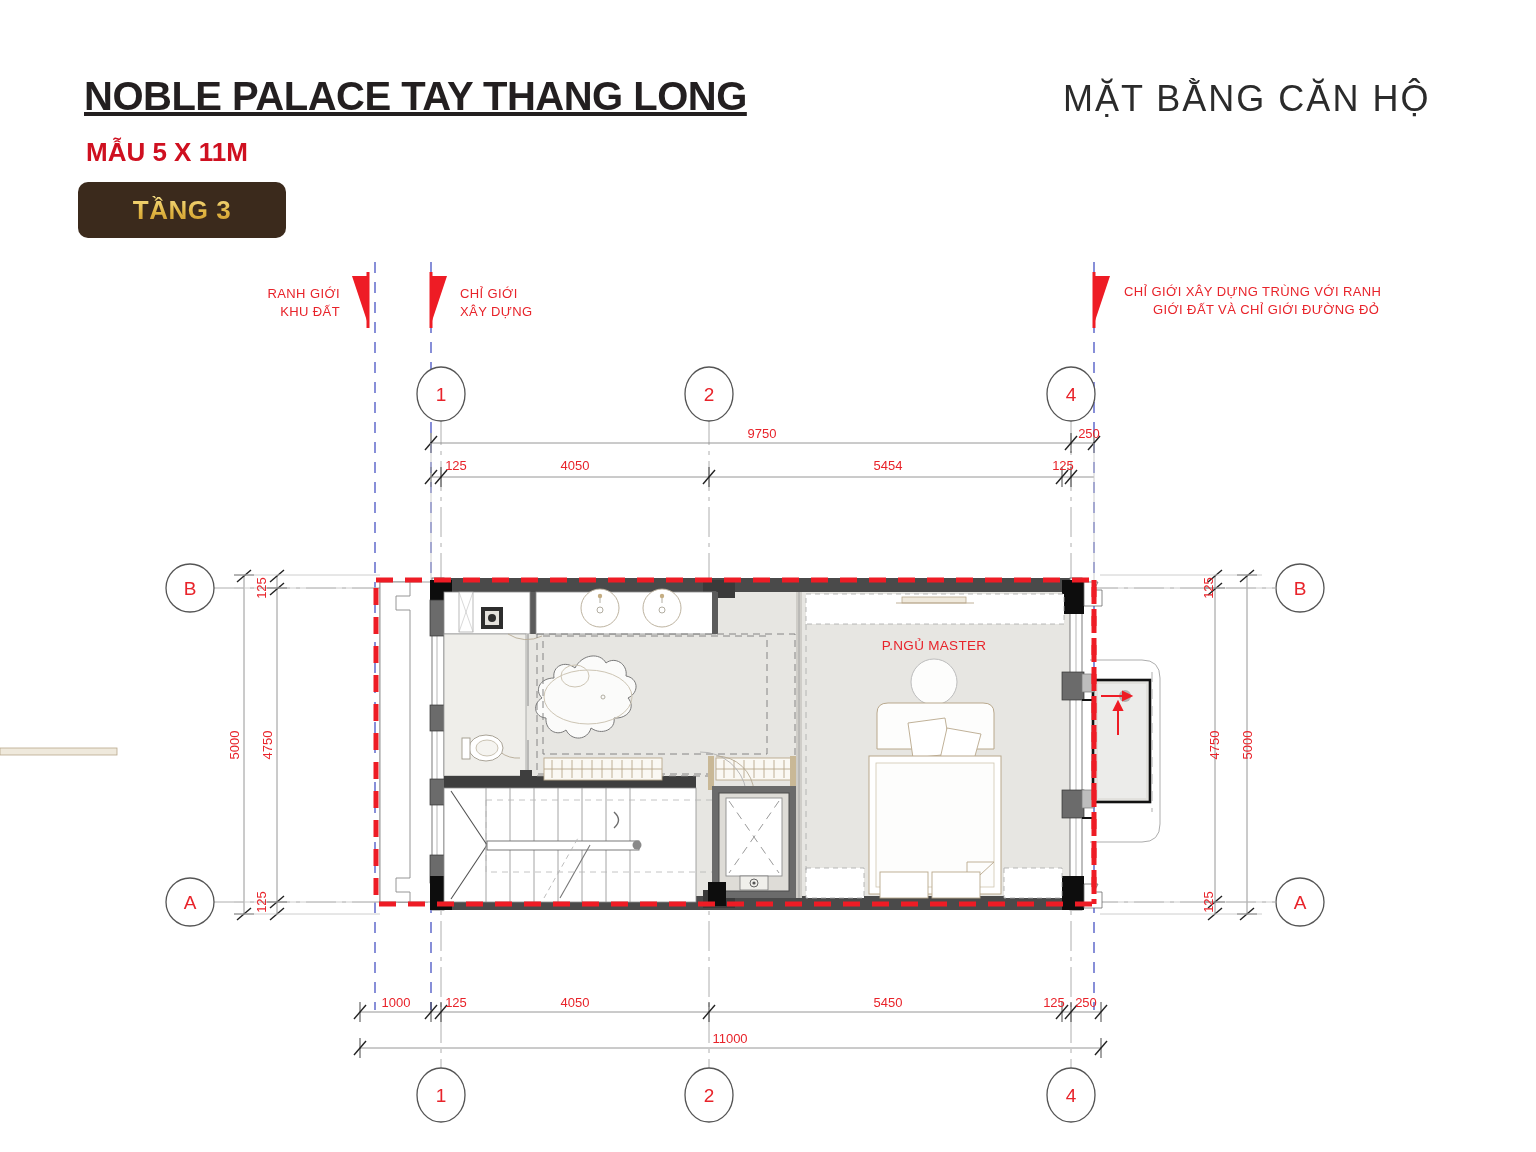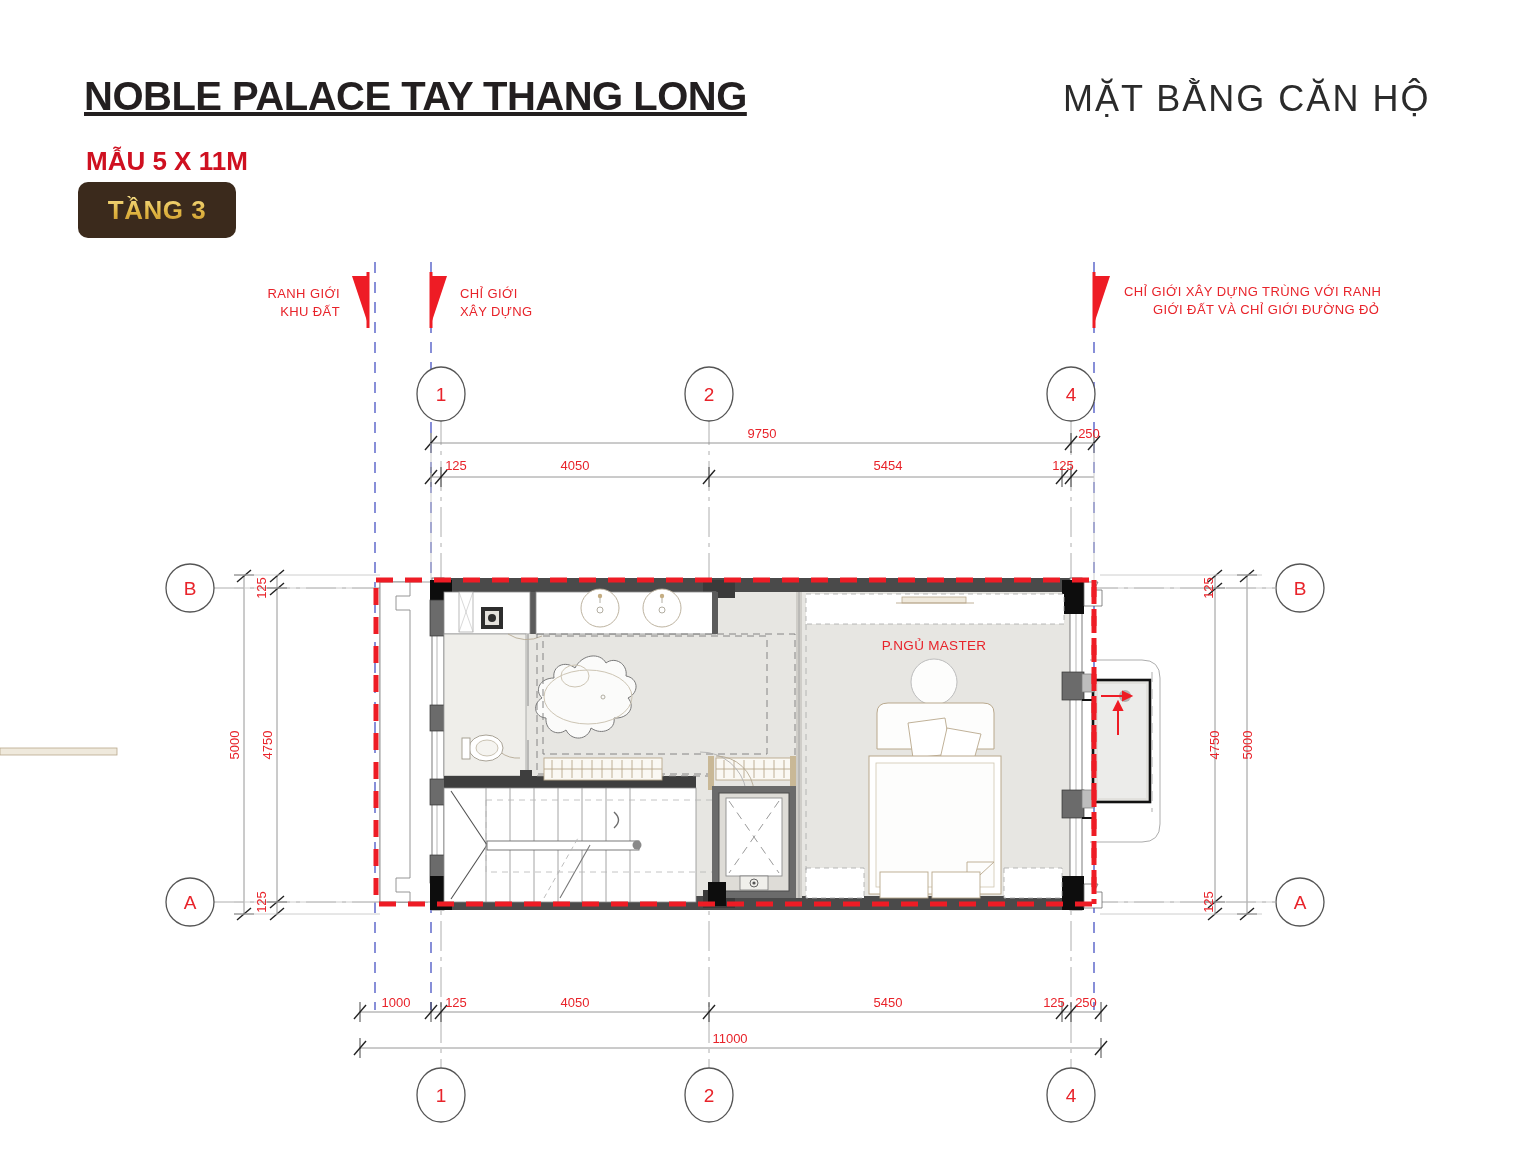"MẪU 5 X 11M" #title-sub { top: 146px -> 137px }
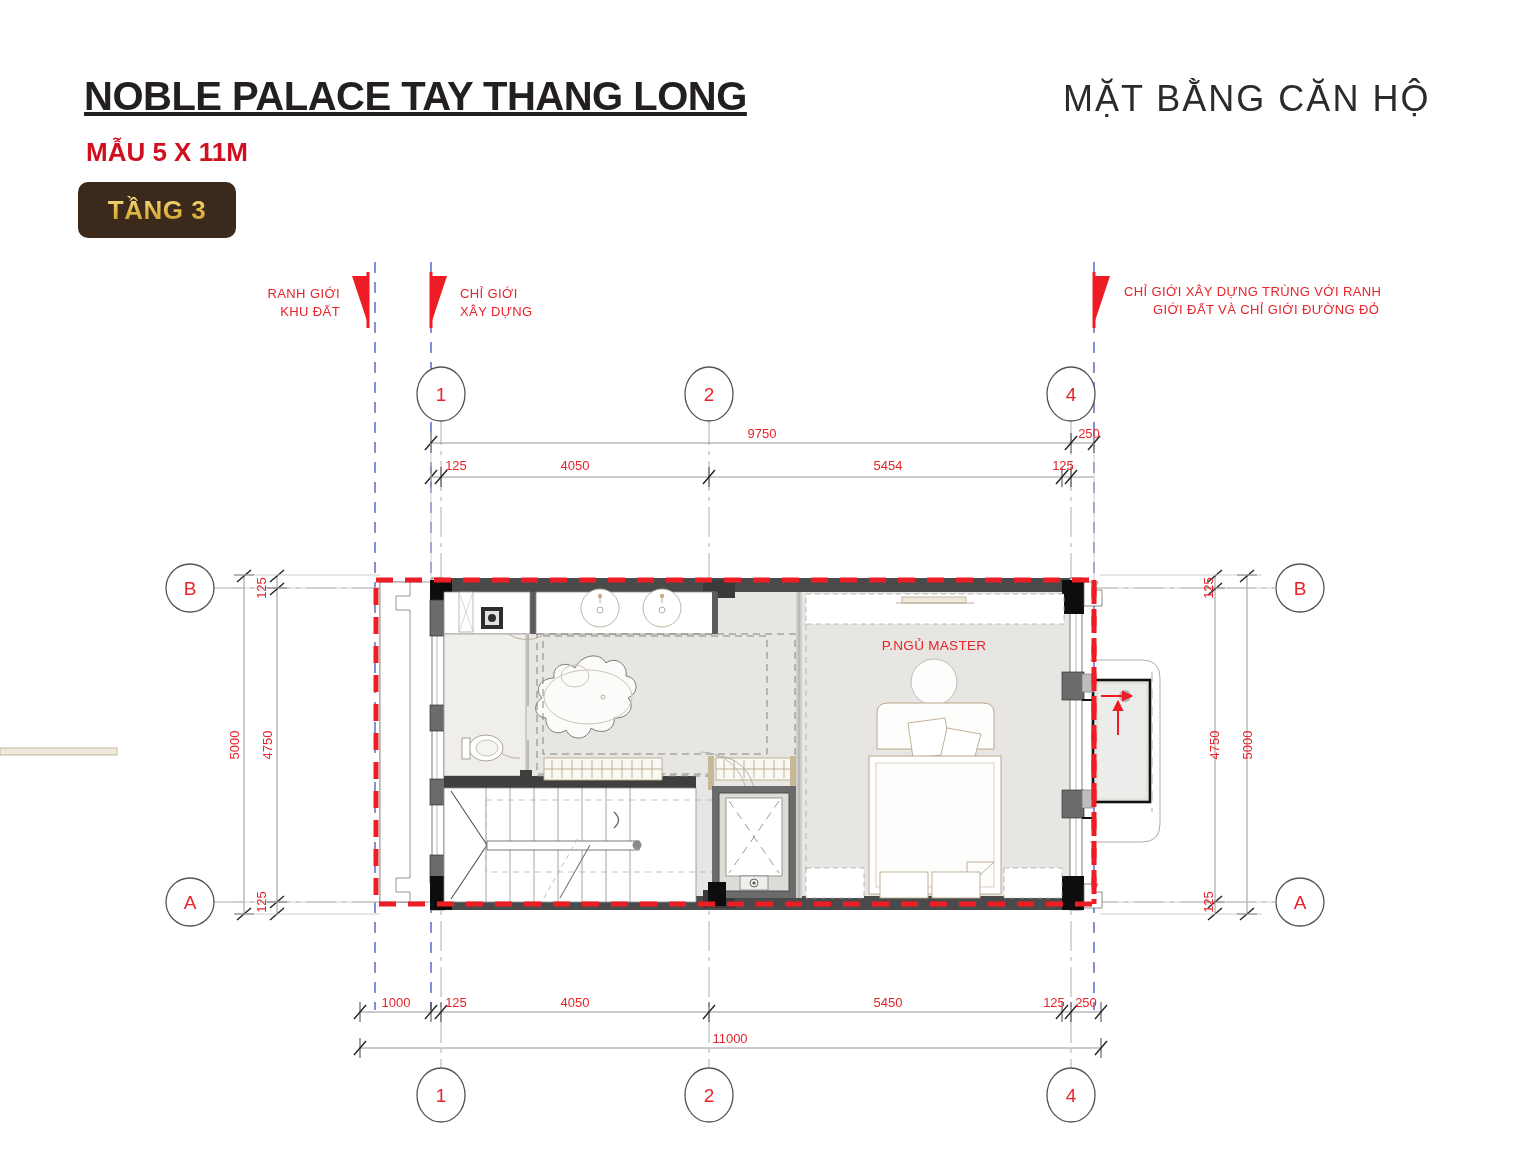"TẦNG 3" #floor-badge { width: 158px -> 208px }
